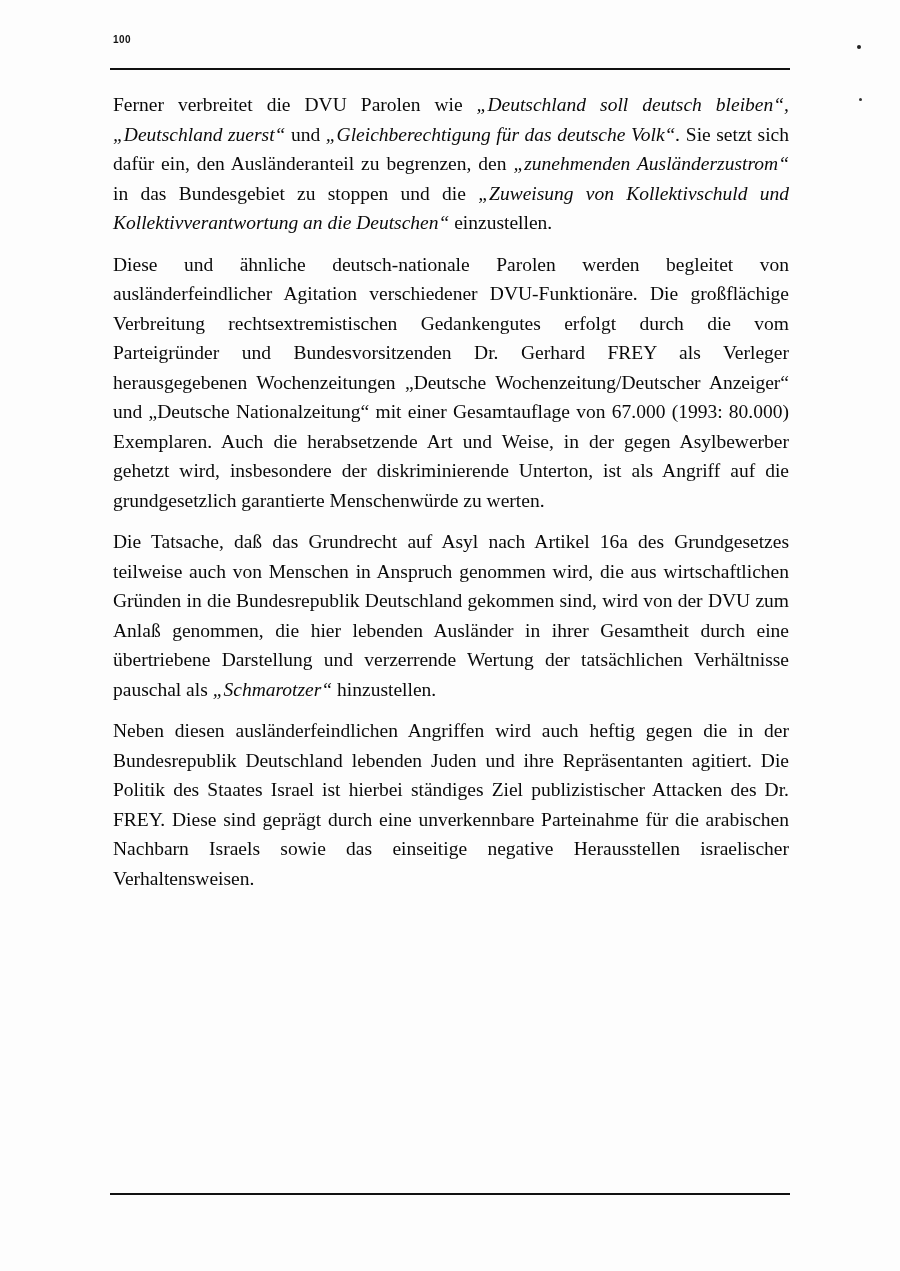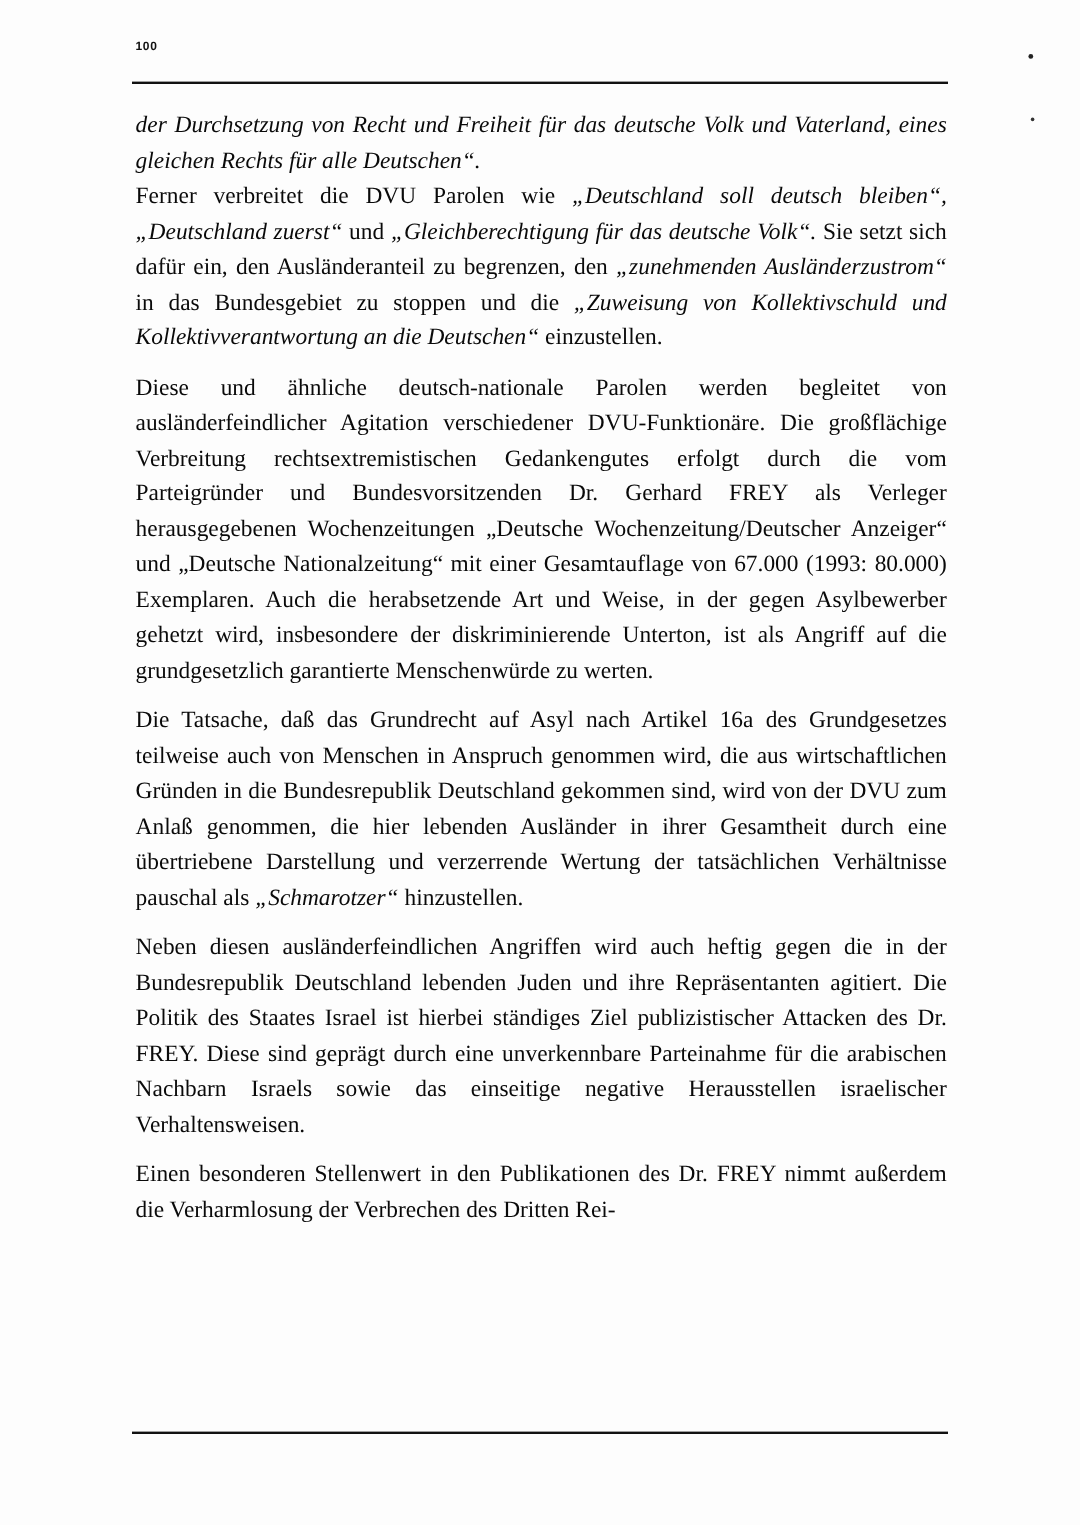"der Durchsetzung von Recht und" p { html: <p><span>der Durchsetzung von Recht und Freiheit für das deutsche Volk und Vaterland, eines gleichen Rechts für alle Deutschen“.</span></p> -> none }
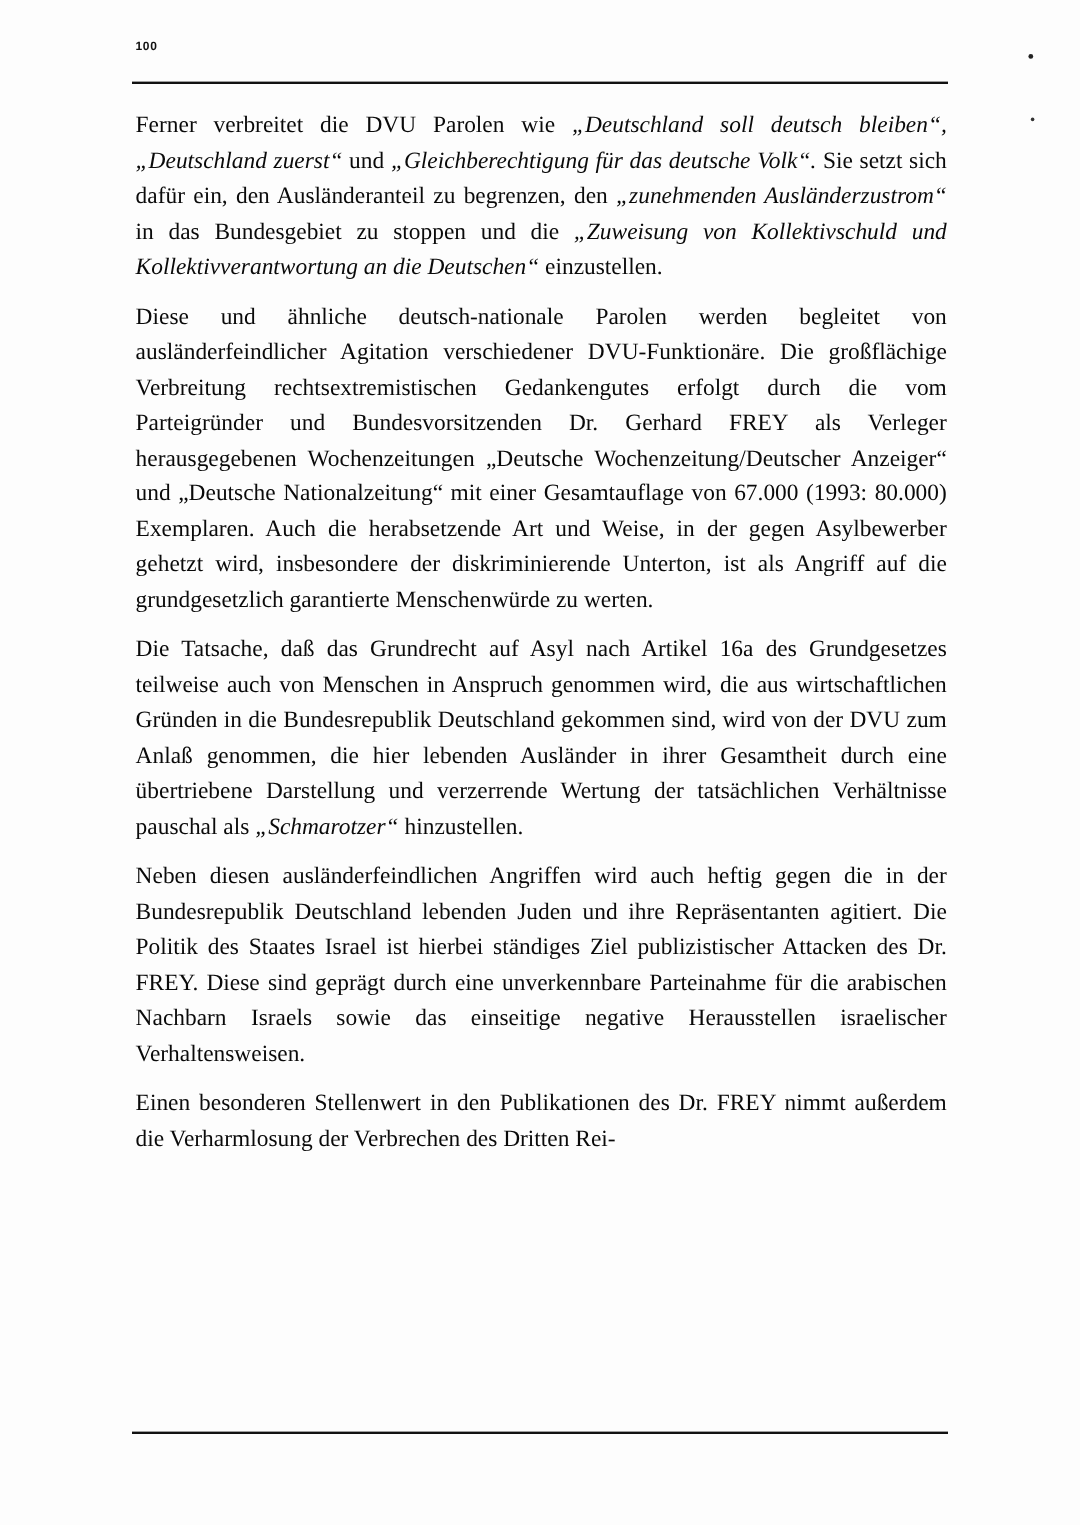"Einen besonderen Stellenwert in den" p.spaced { html: <p><span>Einen besonderen Stellenwert in den Publikationen des Dr. FREY nimmt außerdem die Verharmlosung der Verbrechen des Dritten Rei-</span></p> -> none }
